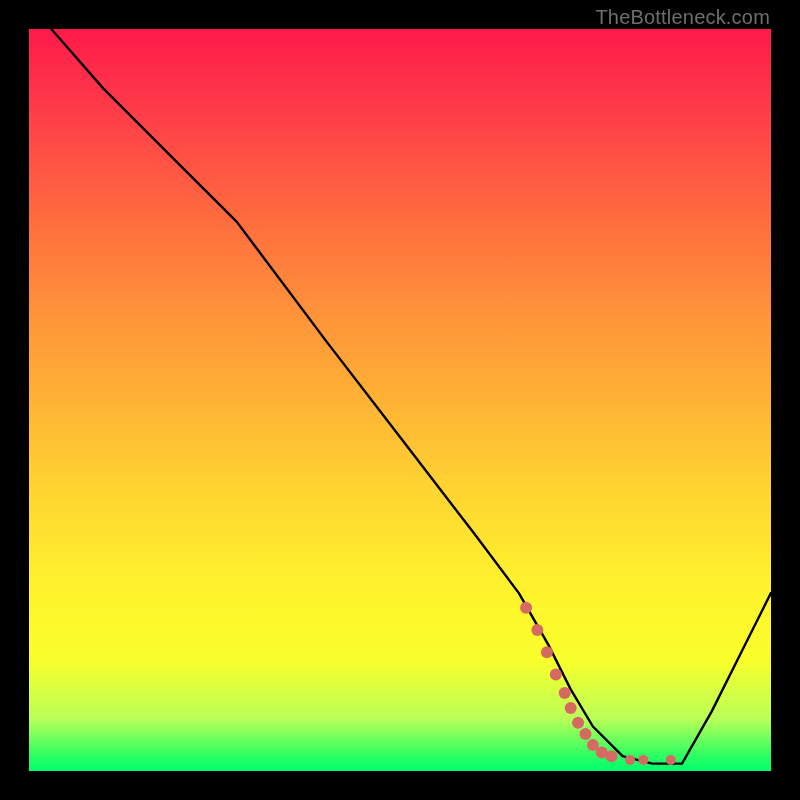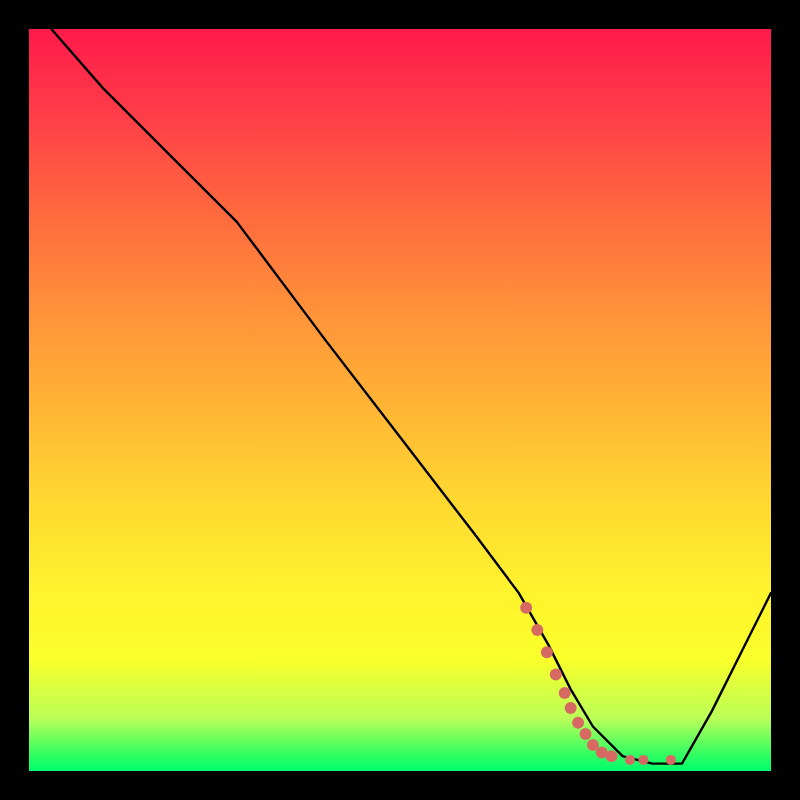"TheBottleneck.com" div.attribution { html: none -> <div>TheBottleneck.com</div> }
